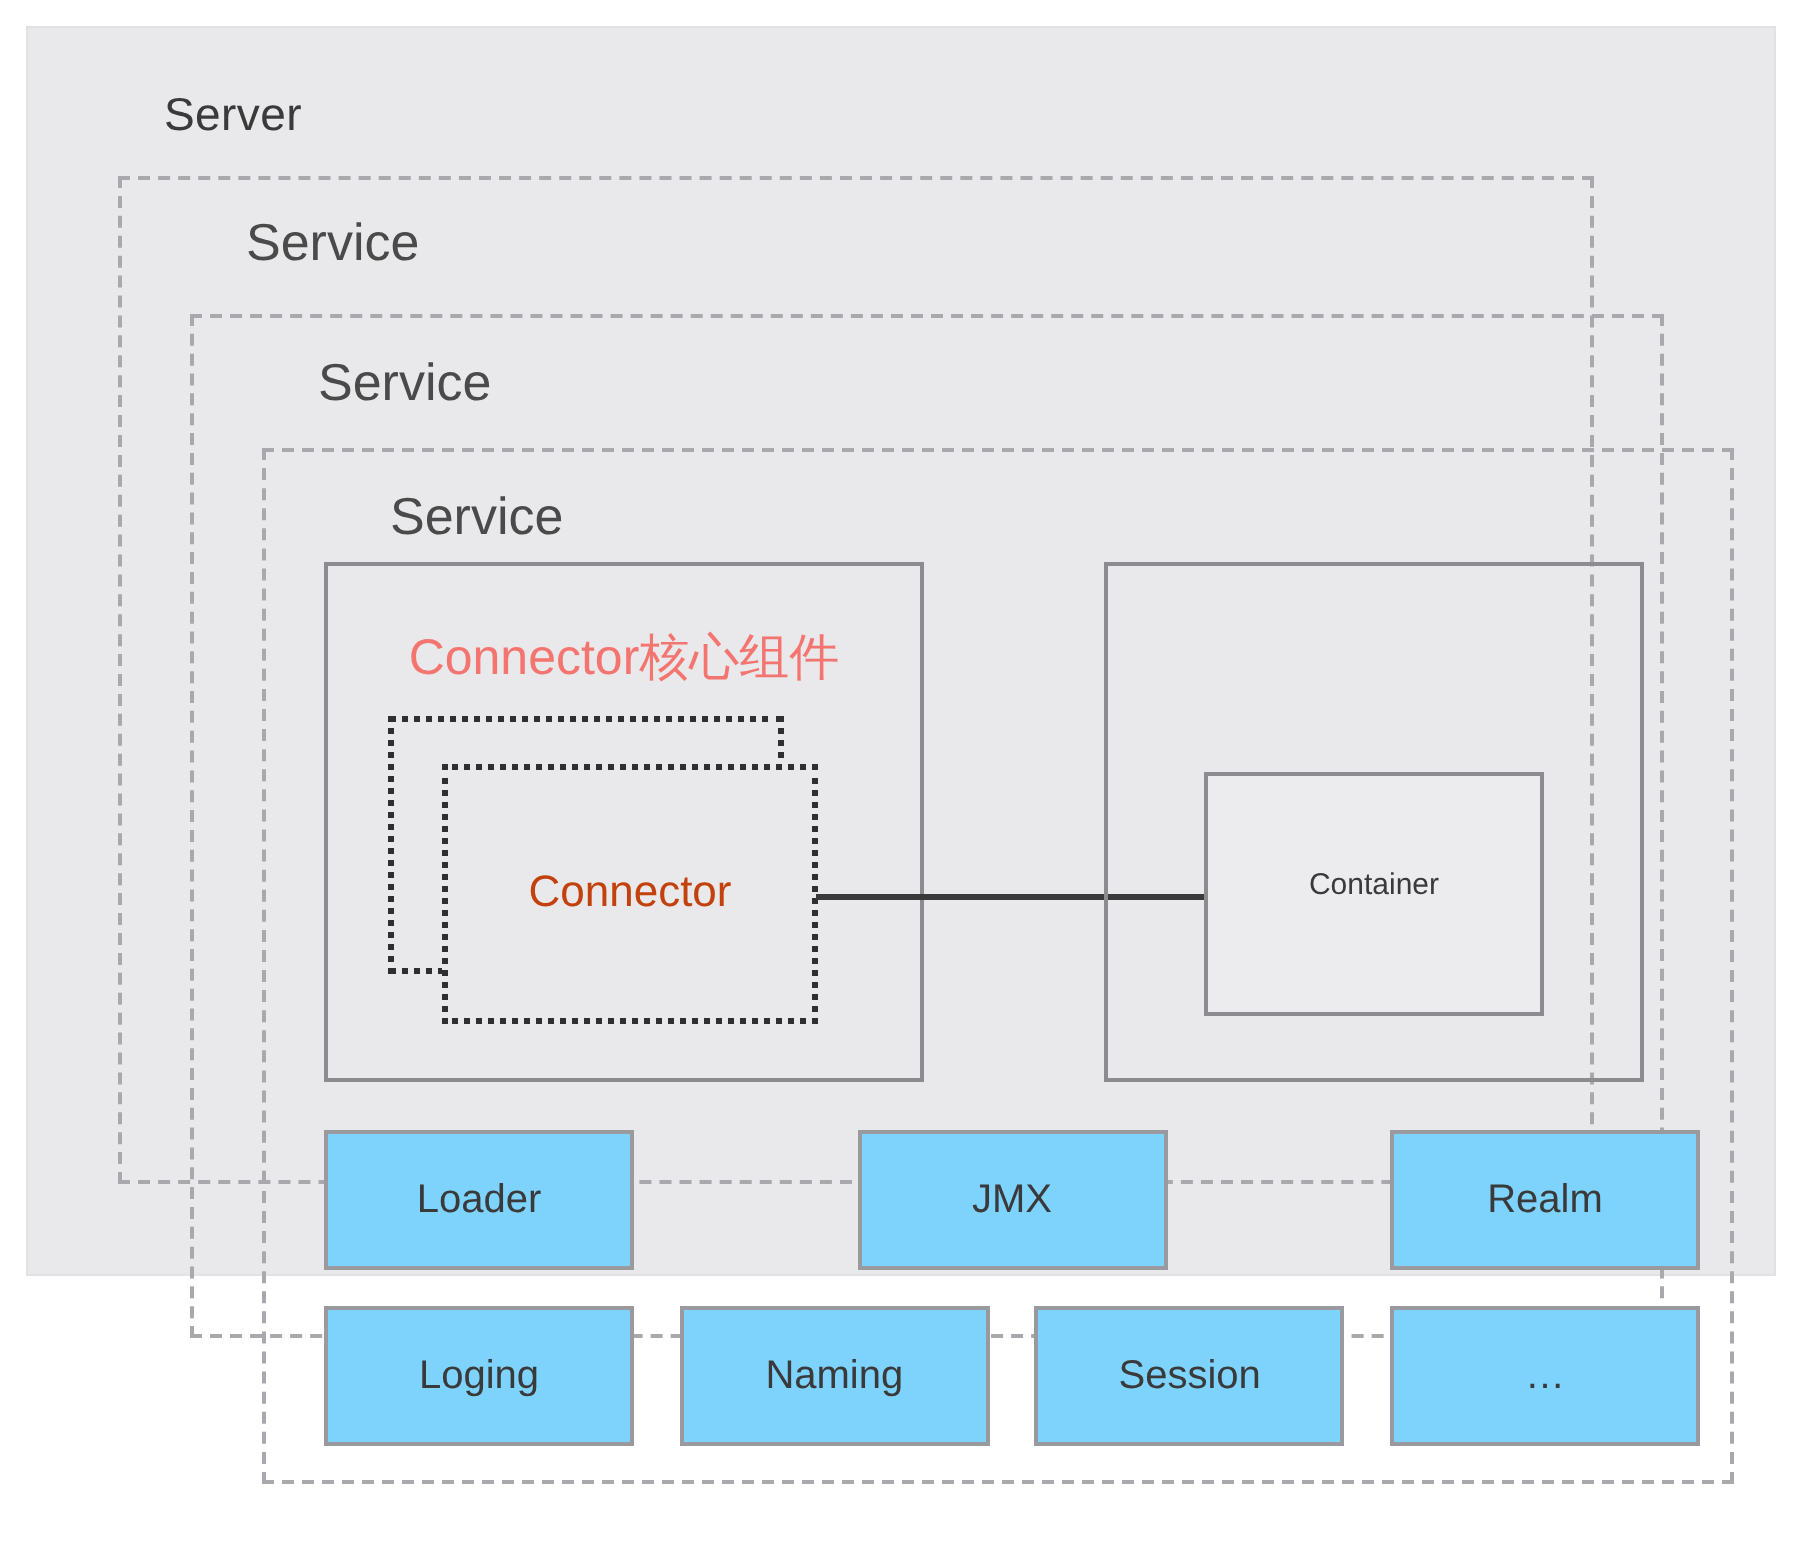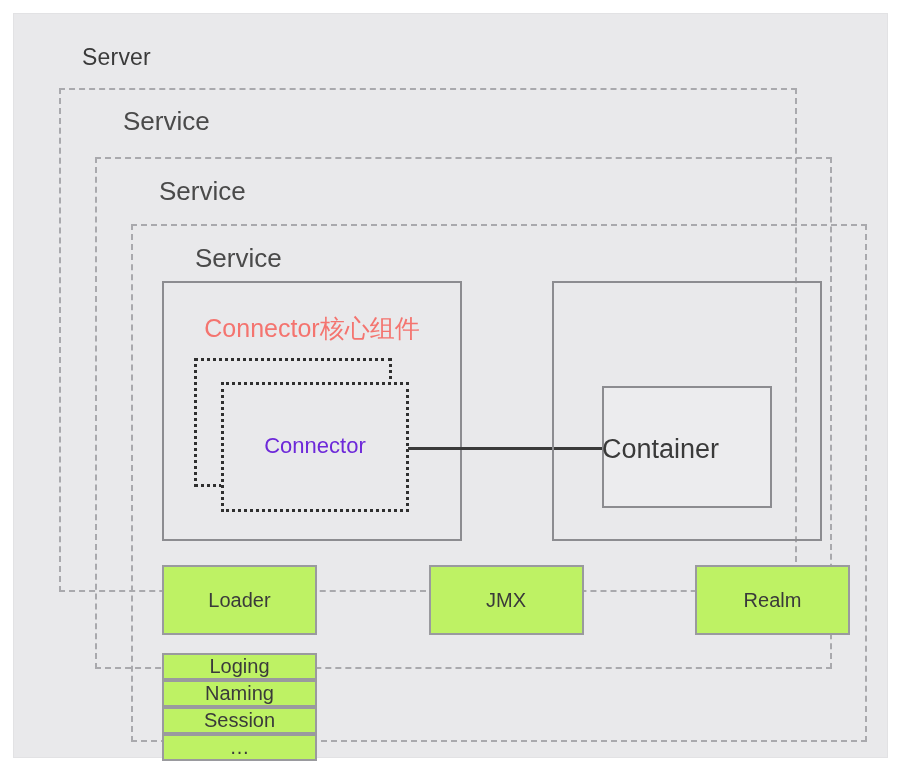"Server" .server-box { height: 745px -> 625px }
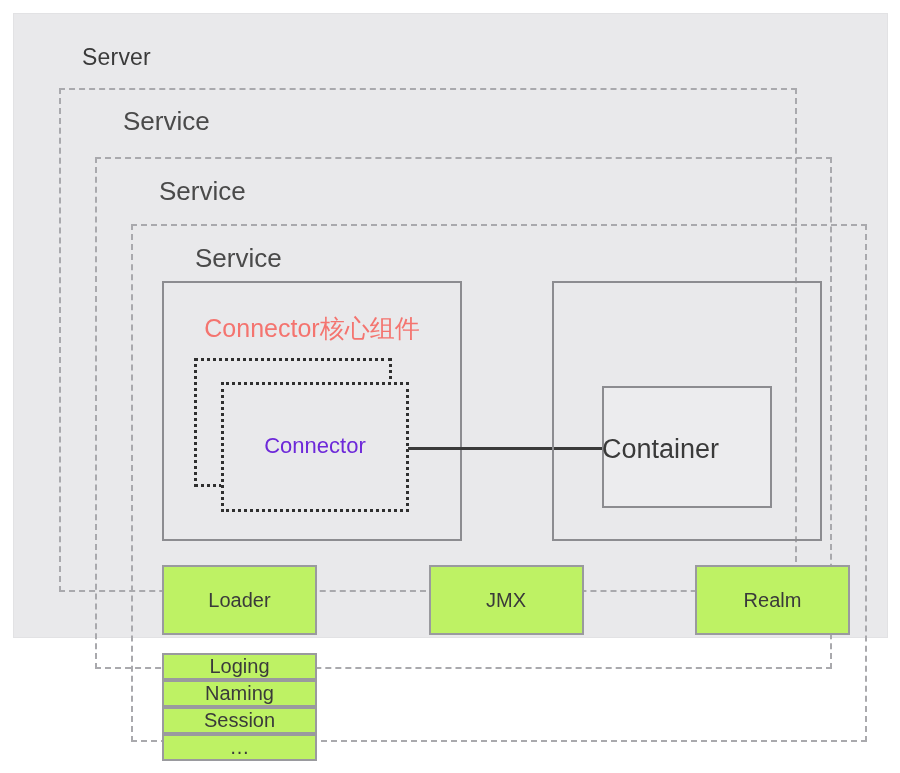"Connector" .connector-text { color: #6d28d9 -> #c2410c }
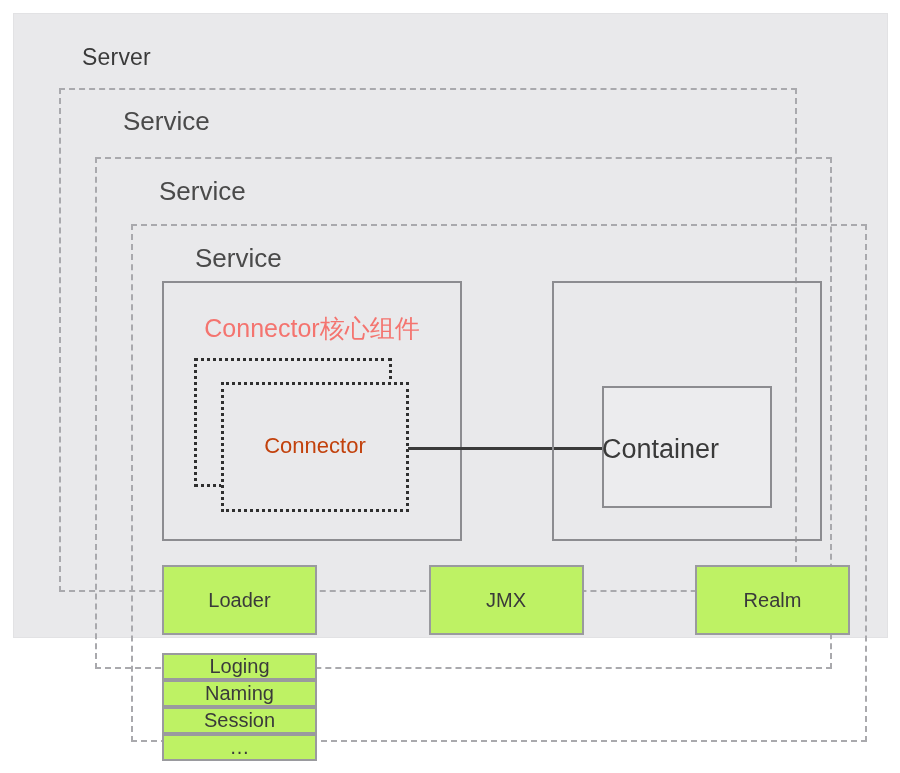"Container" .container-text { font-size: 27px -> 15px; text-align: none -> center }
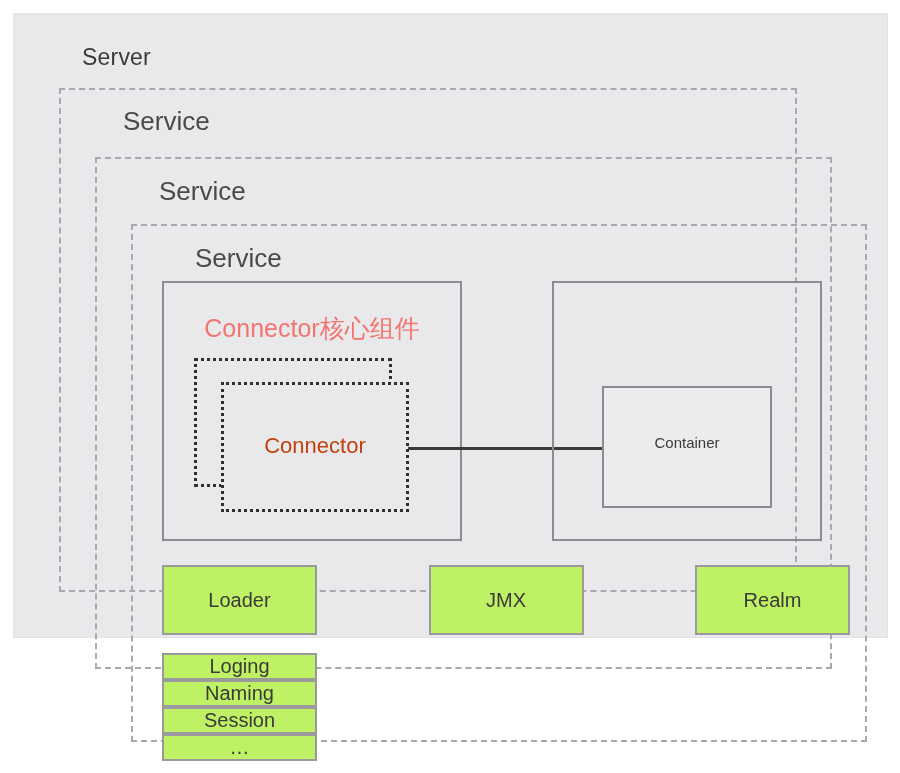"Loader" .comp-cell { background: #bef264 -> #7dd3fc }
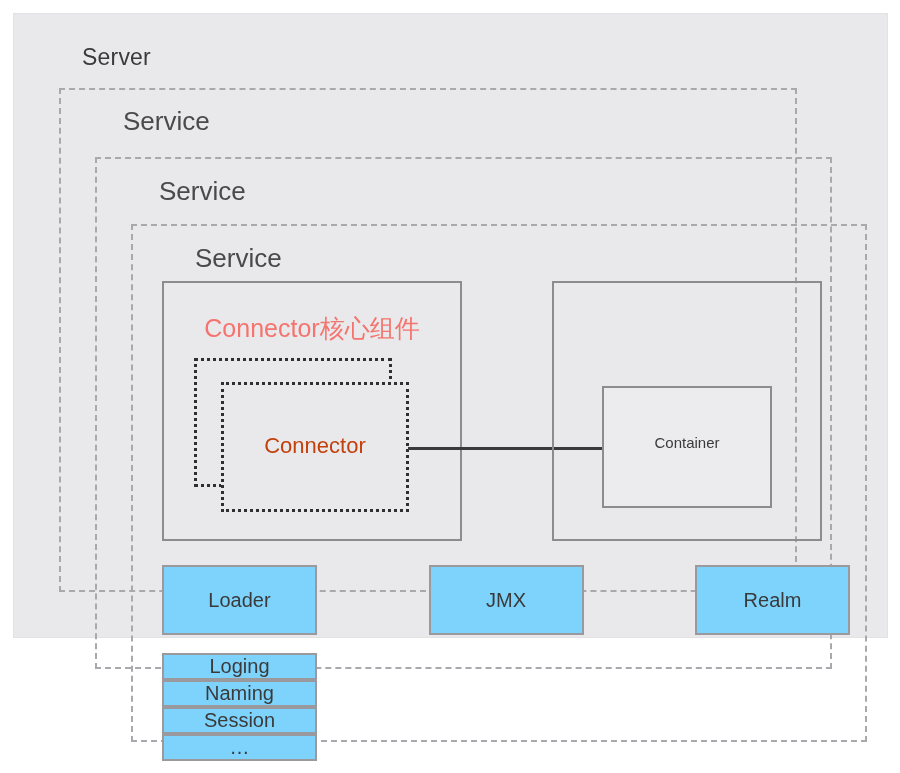"Loging" .comp-row.r2 { flex-direction: column -> none }
